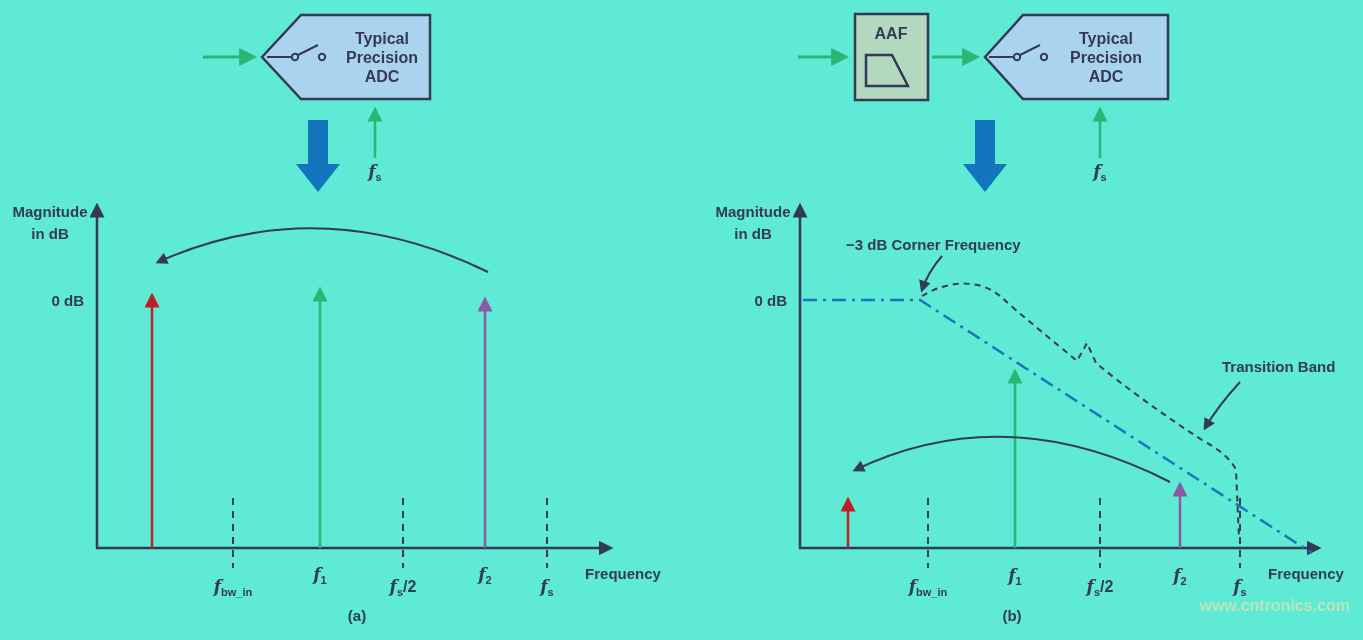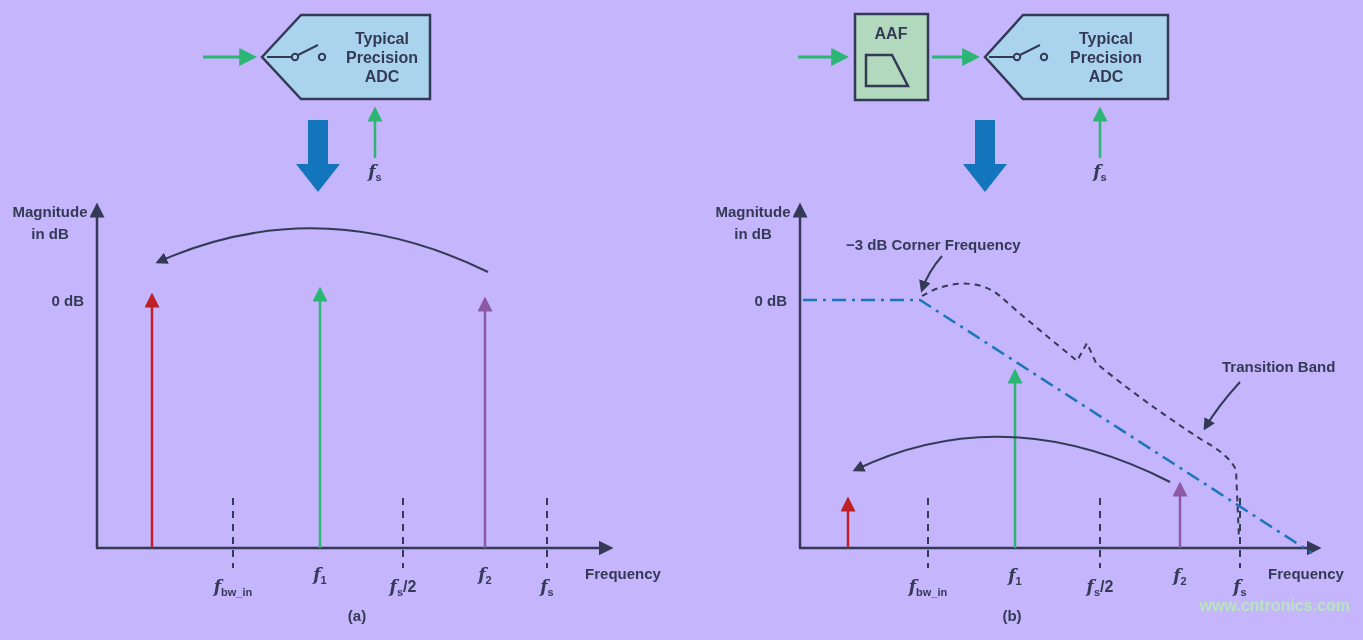"Typical" #stage { background: #c4b5fd -> #5eead4 }
